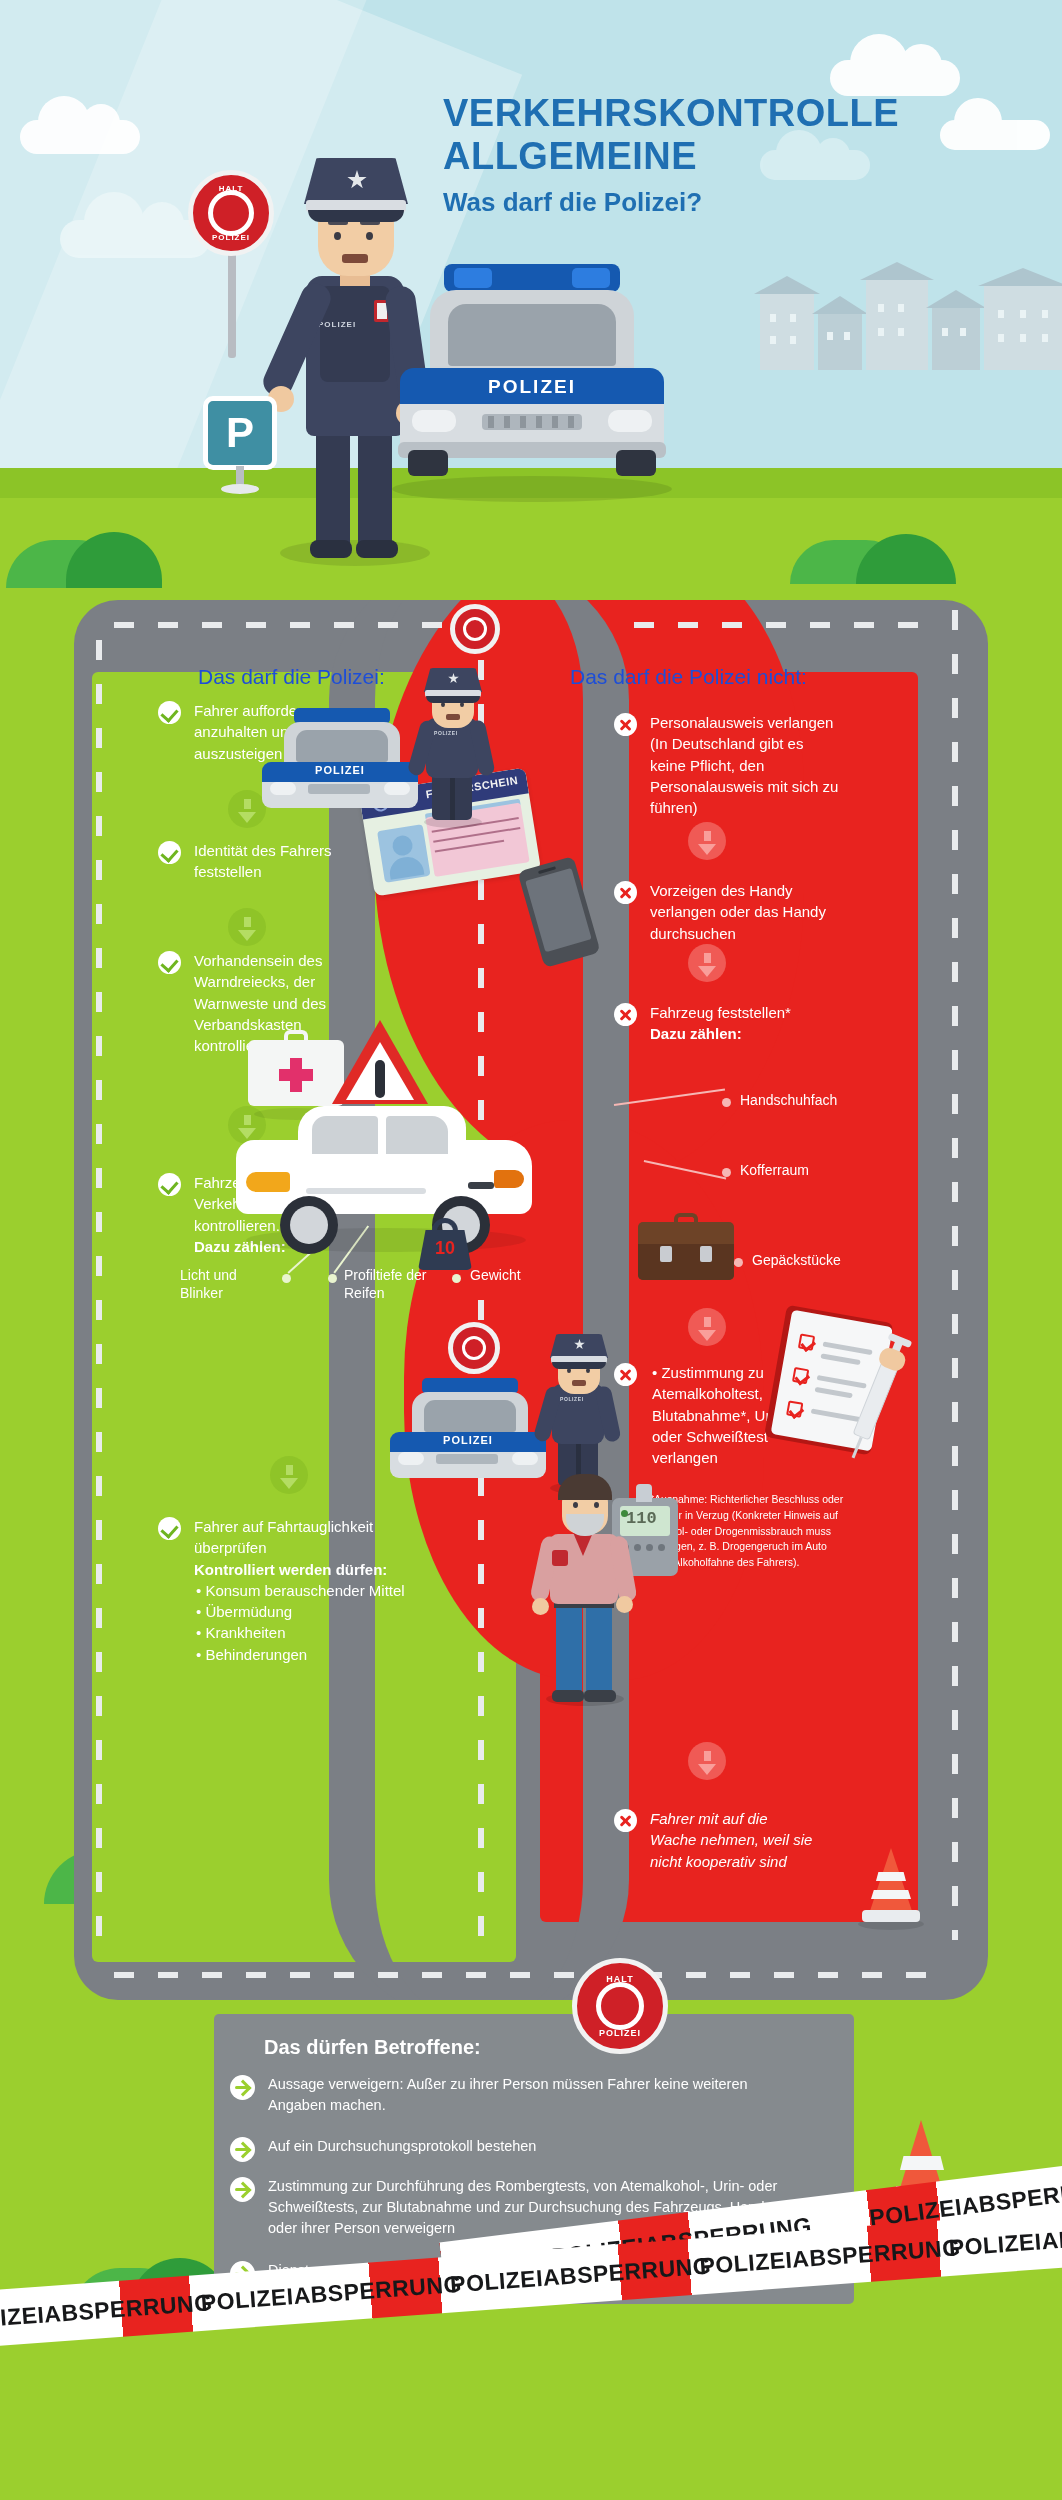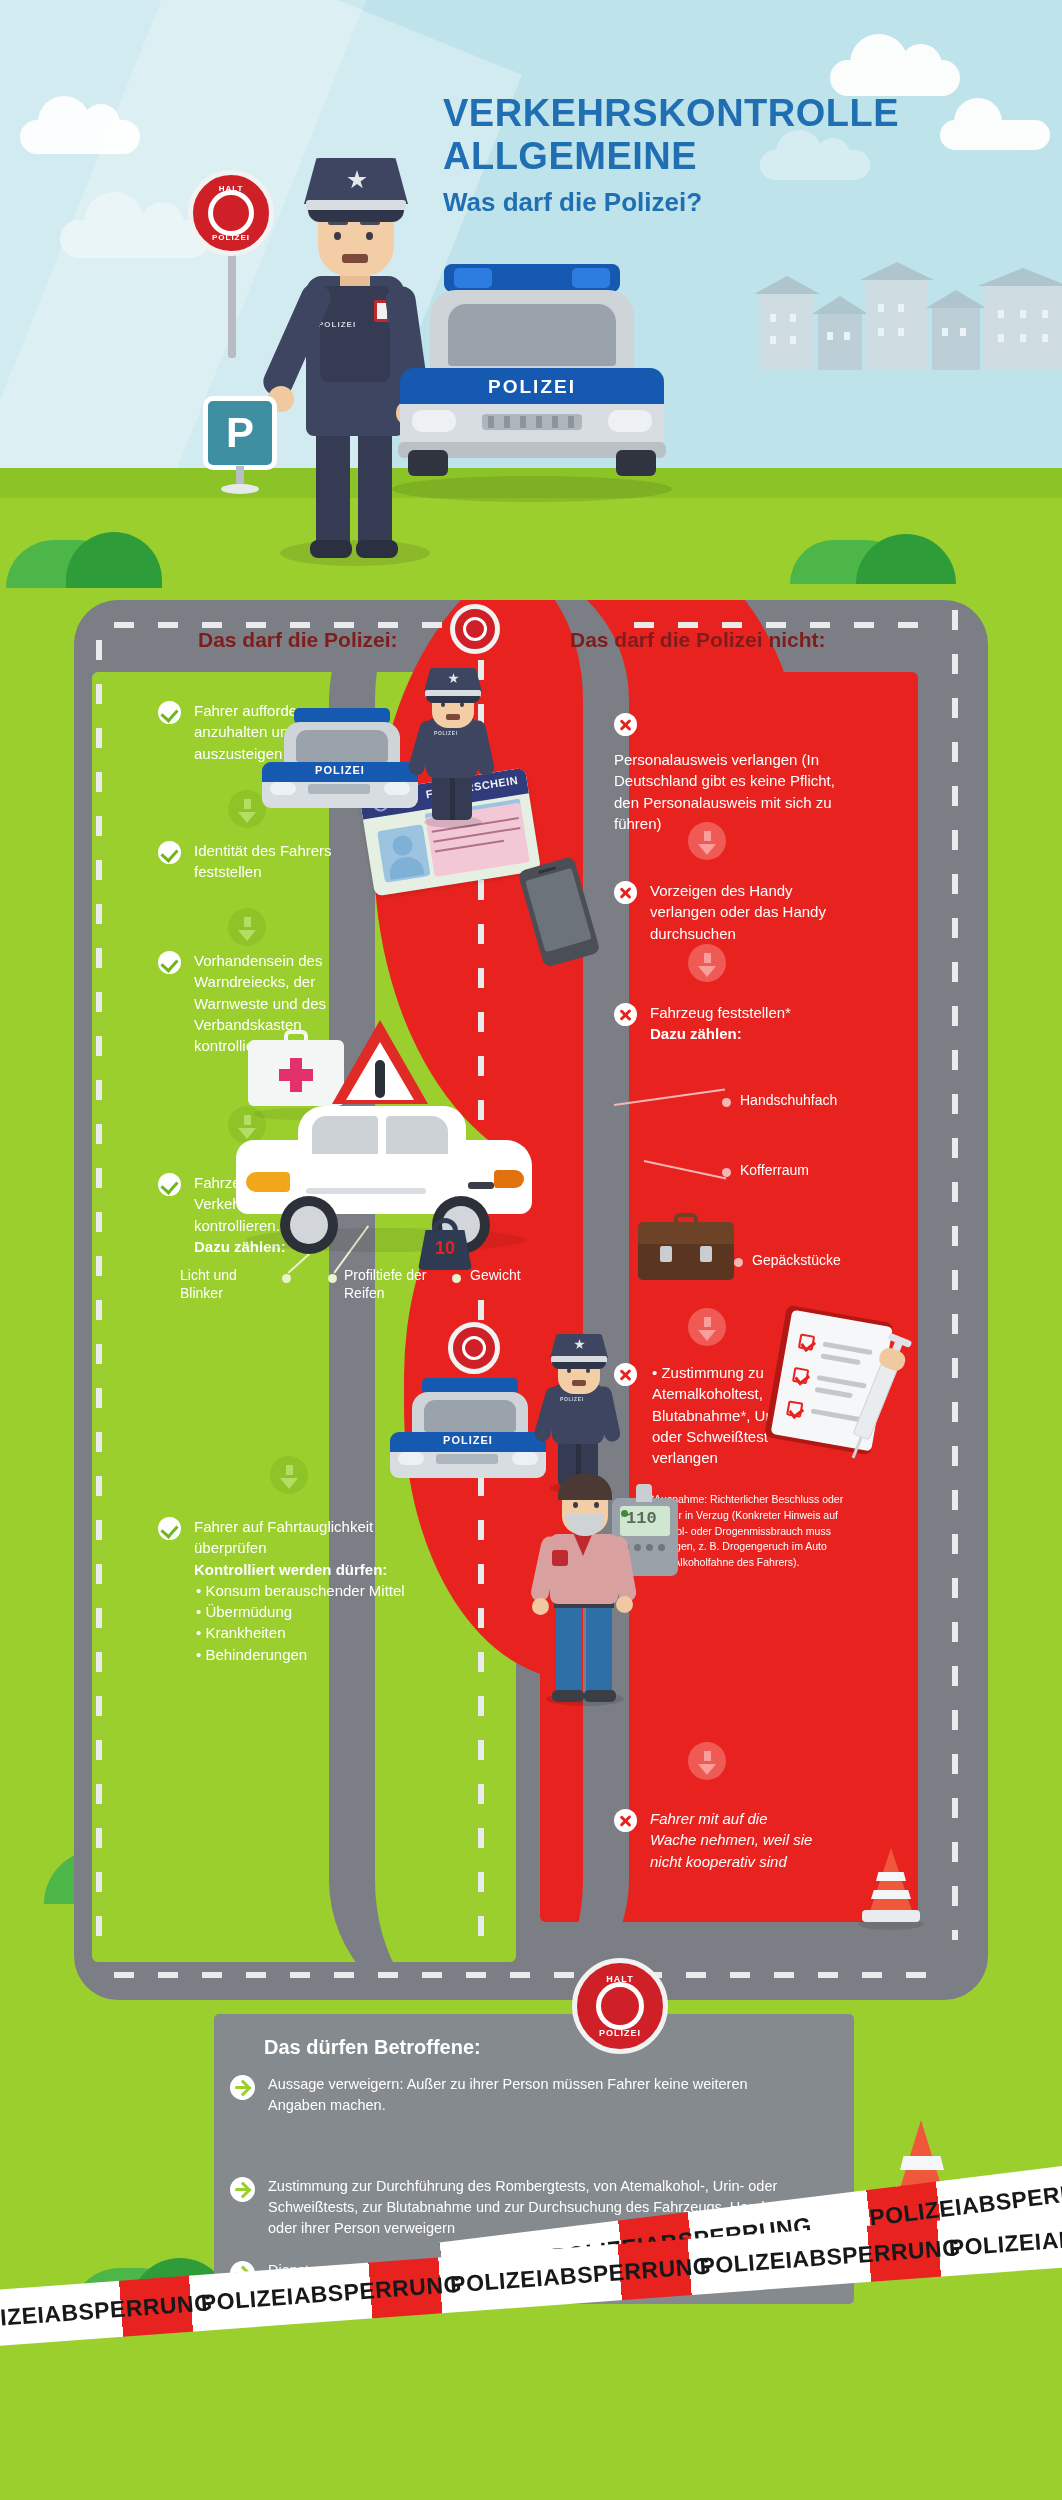"Das darf die Polizei:" .col-head { color: #7f1d1d -> #1d4ed8; font-weight: 700 -> 400; margin-top: none -> 37px }
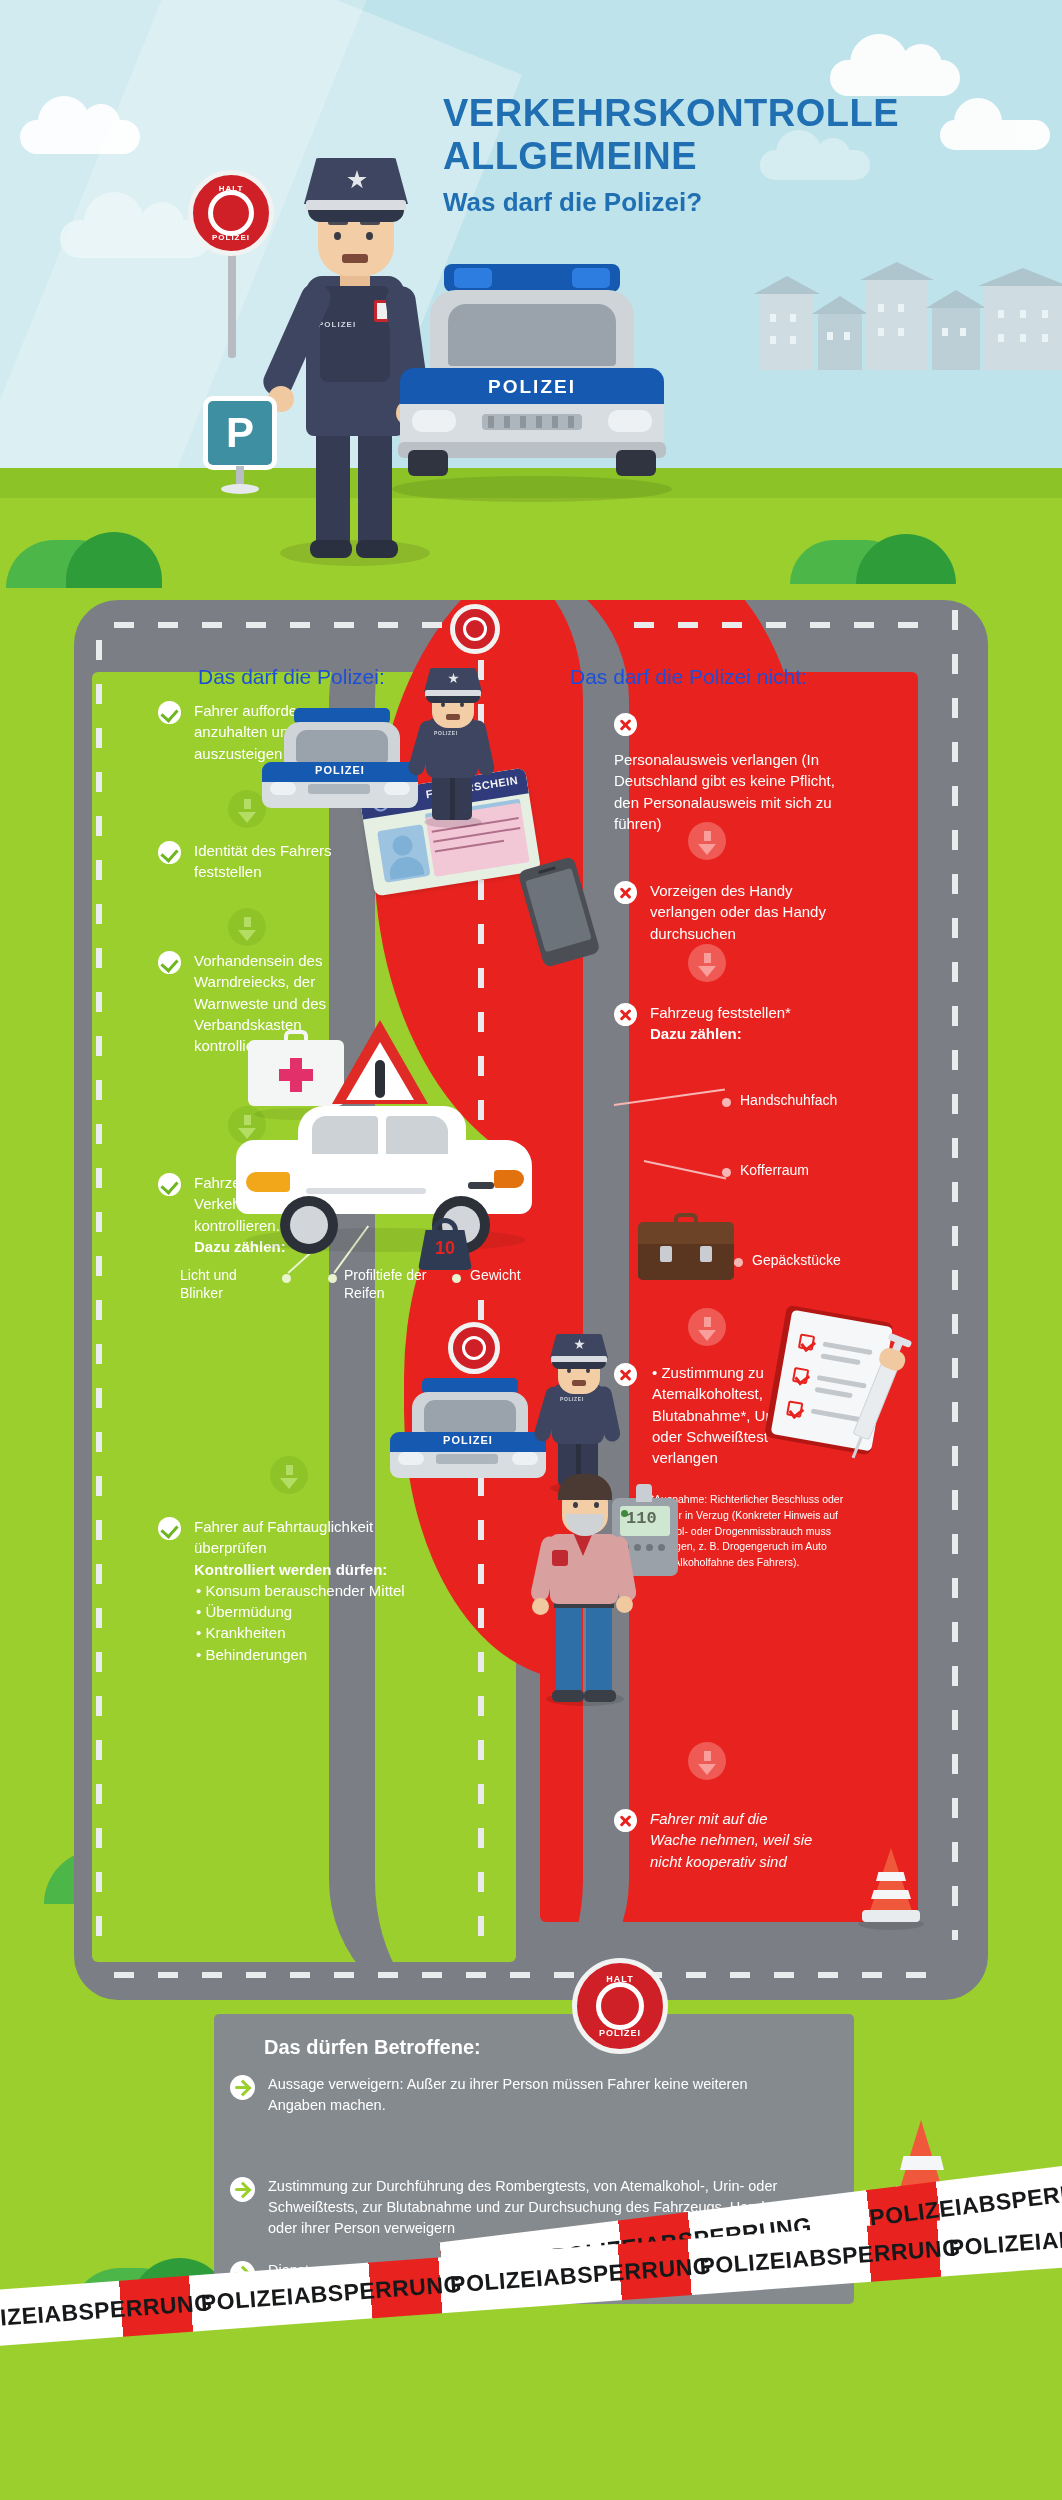"Personalausweis verlangen (In" div.item { flex-direction: column -> none }
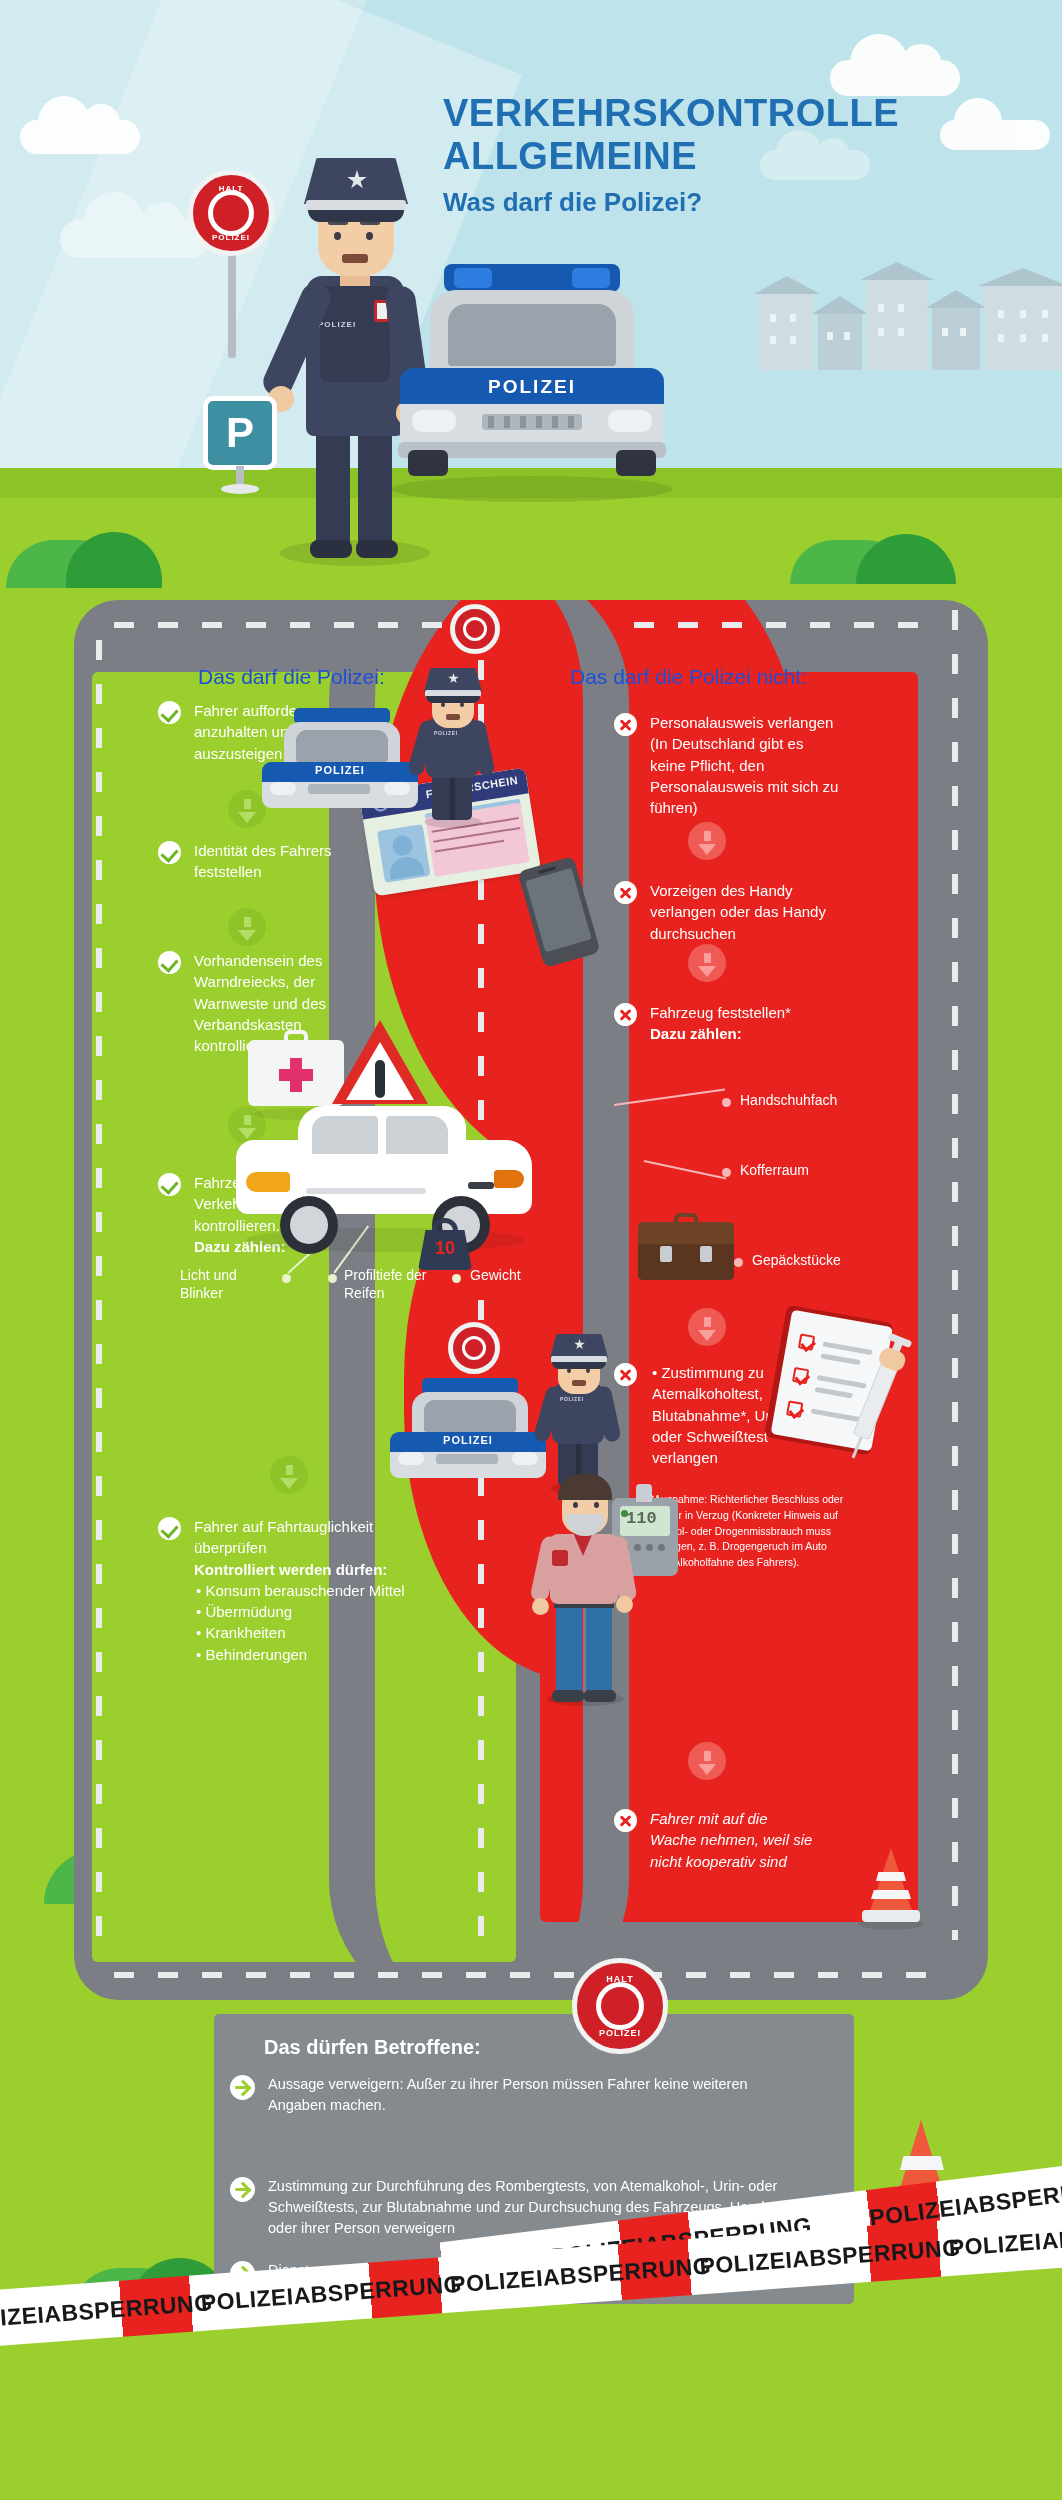"Auf ein Durchsuchungsprotokoll bestehen" div.bb-item { html: none -> <div> <span></span> <span>Auf ein Durchsuchungsprotokoll bestehen</span> </div> }
